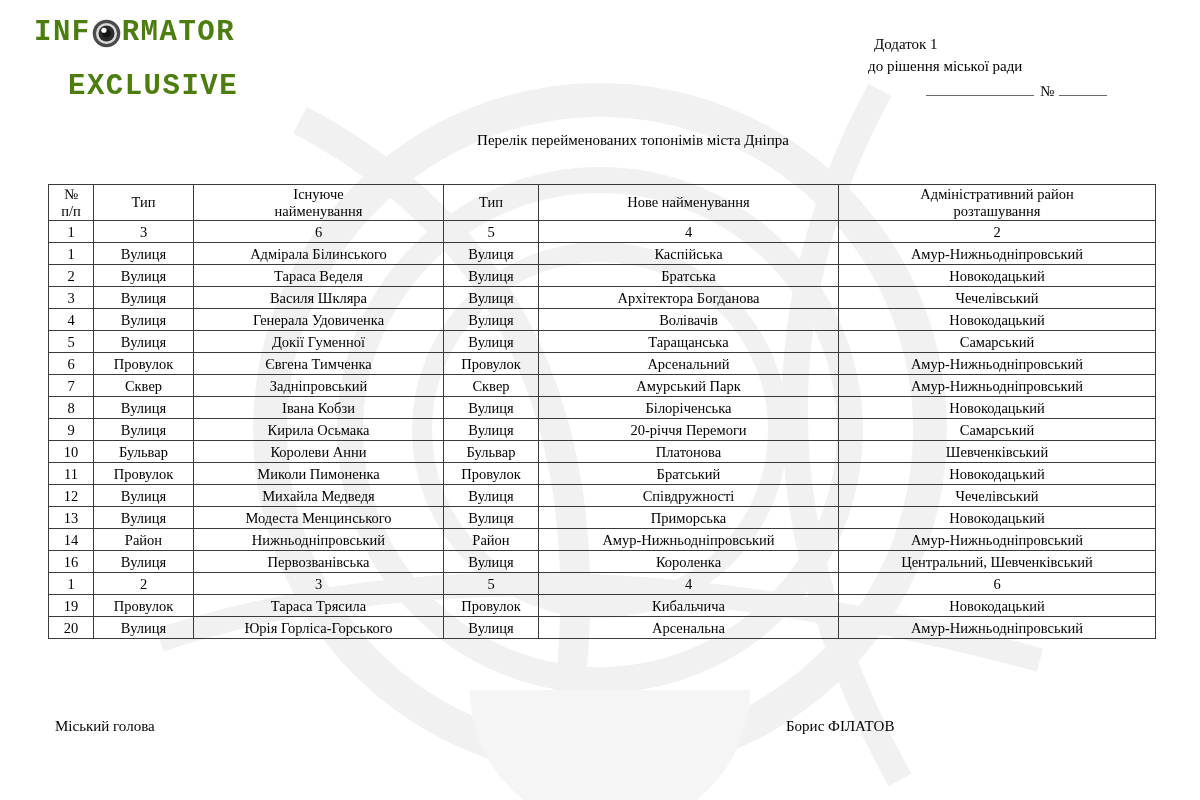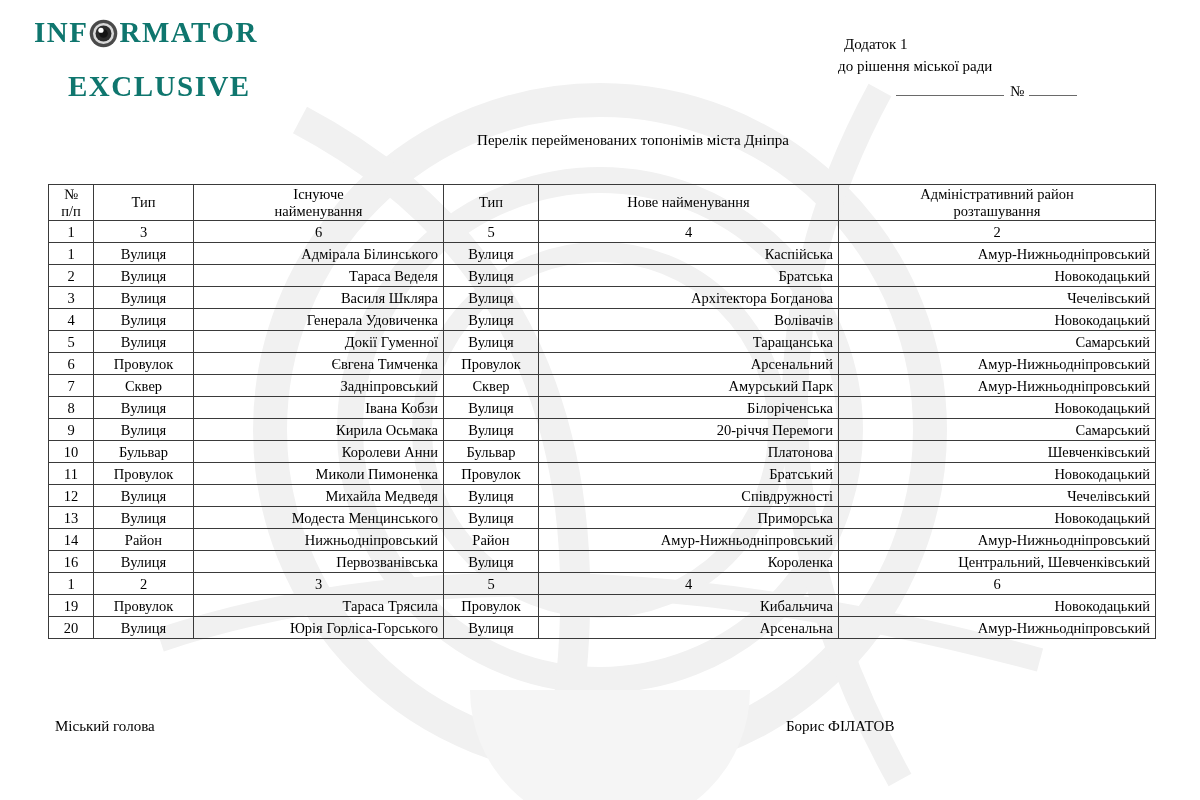"INF" .logo-line1, .logo-line2 { color: #0f766e -> #4d7c0f; font-family: Liberation Serif, serif -> Liberation Mono, monospace }
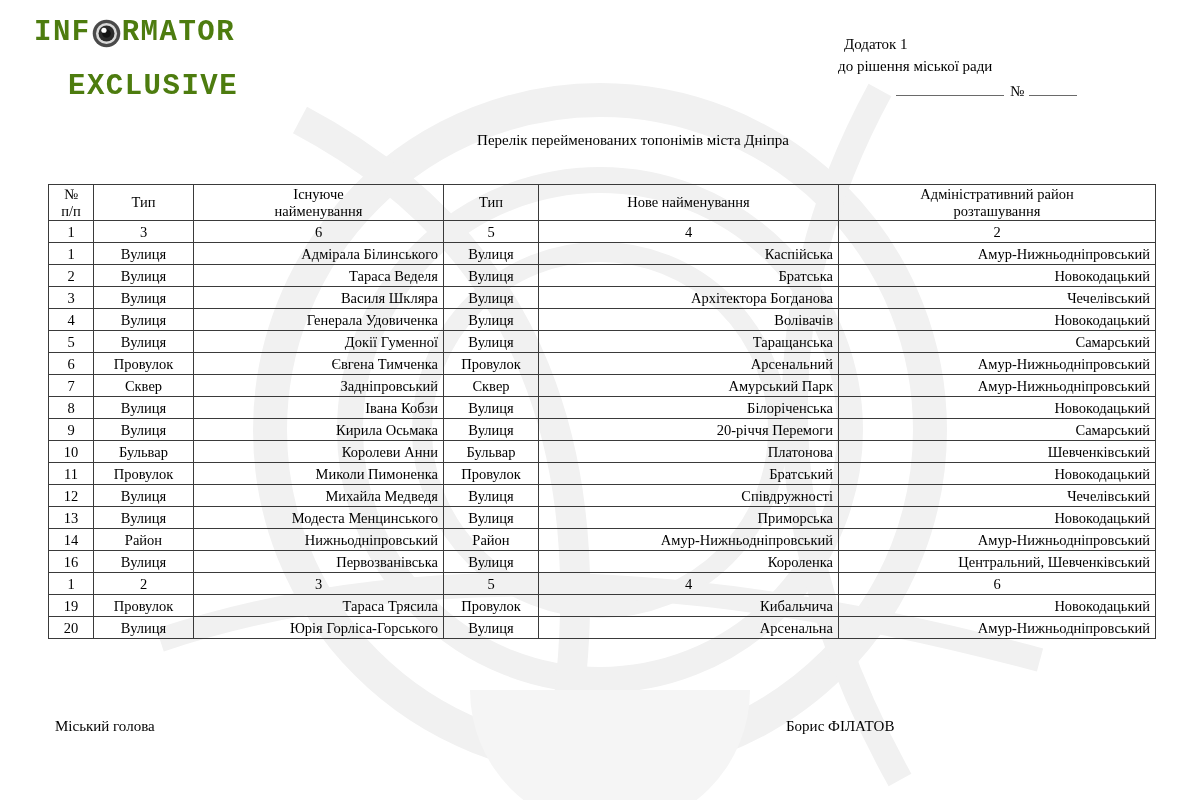"Додаток 1" .doc-header { left: 838px -> 868px }
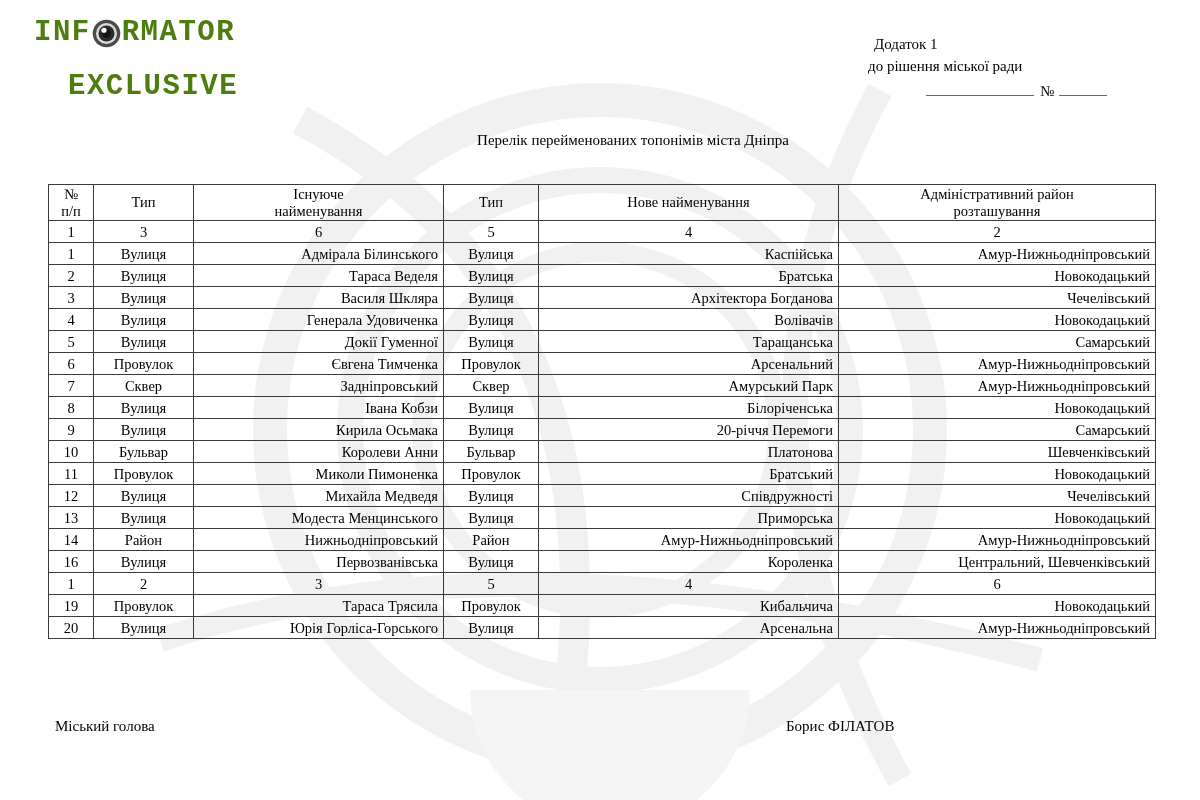"Адмірала Білинського" td.c-left { text-align: right -> center }
